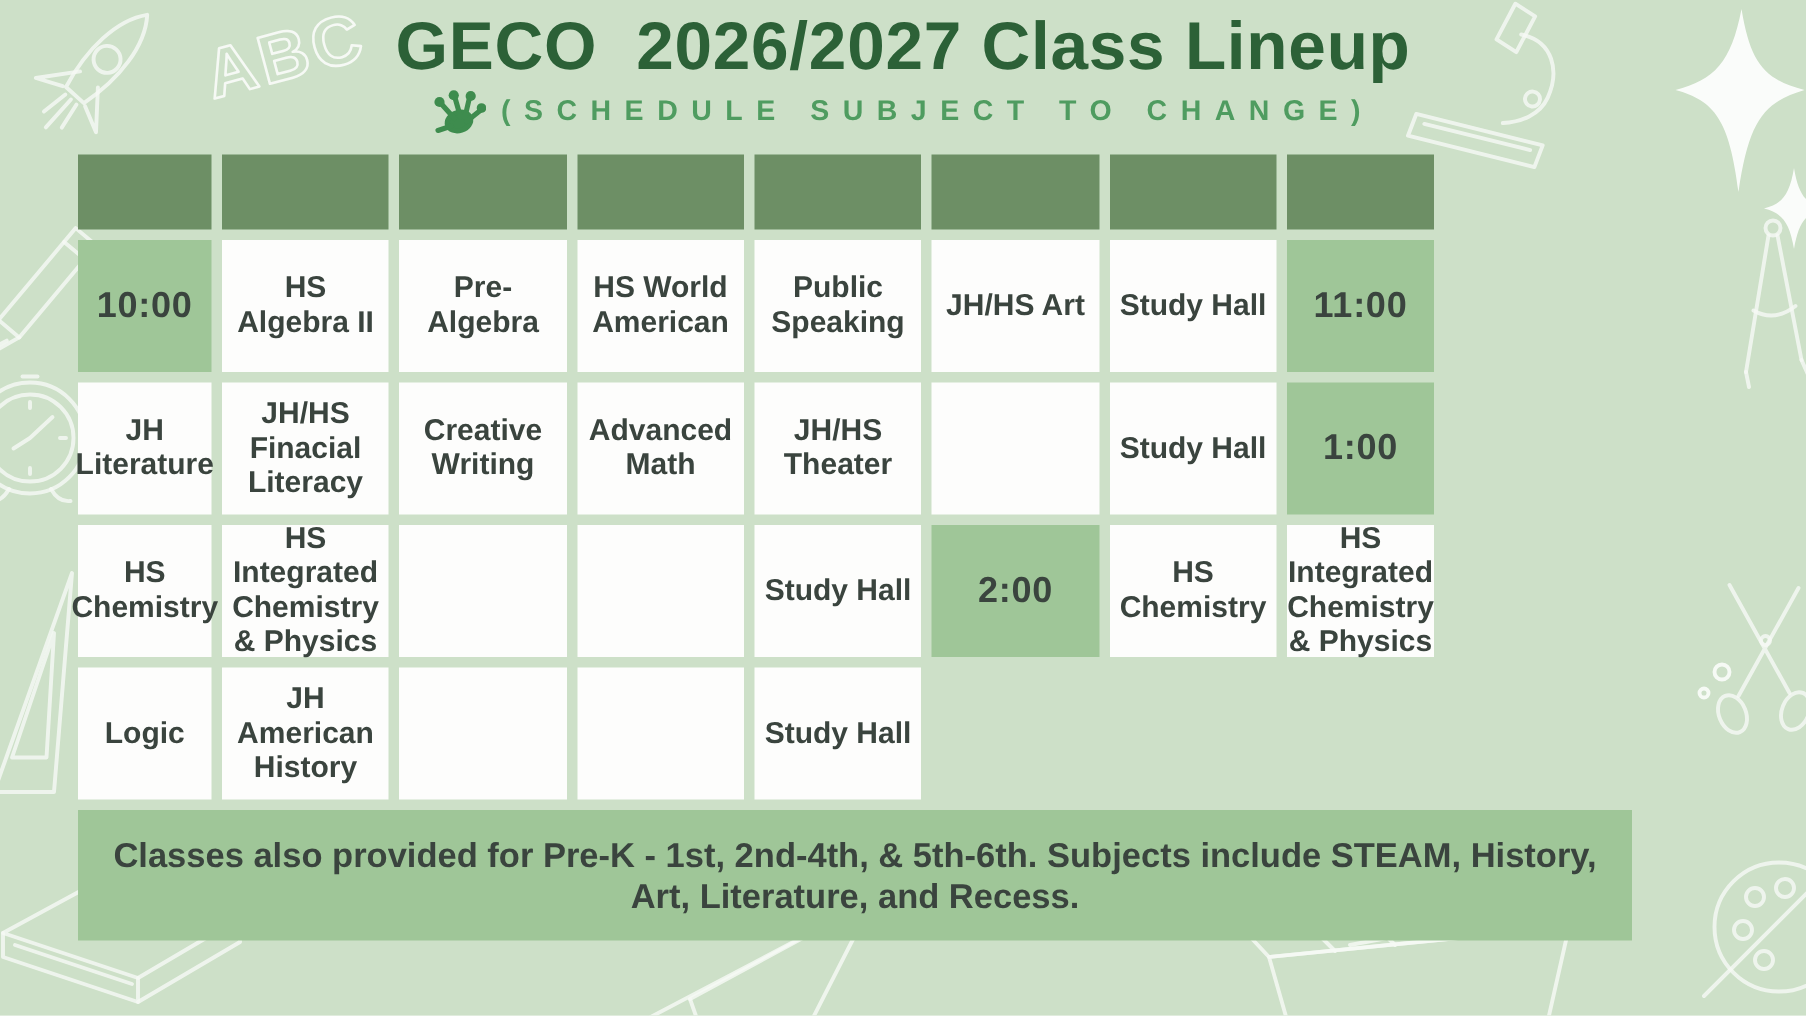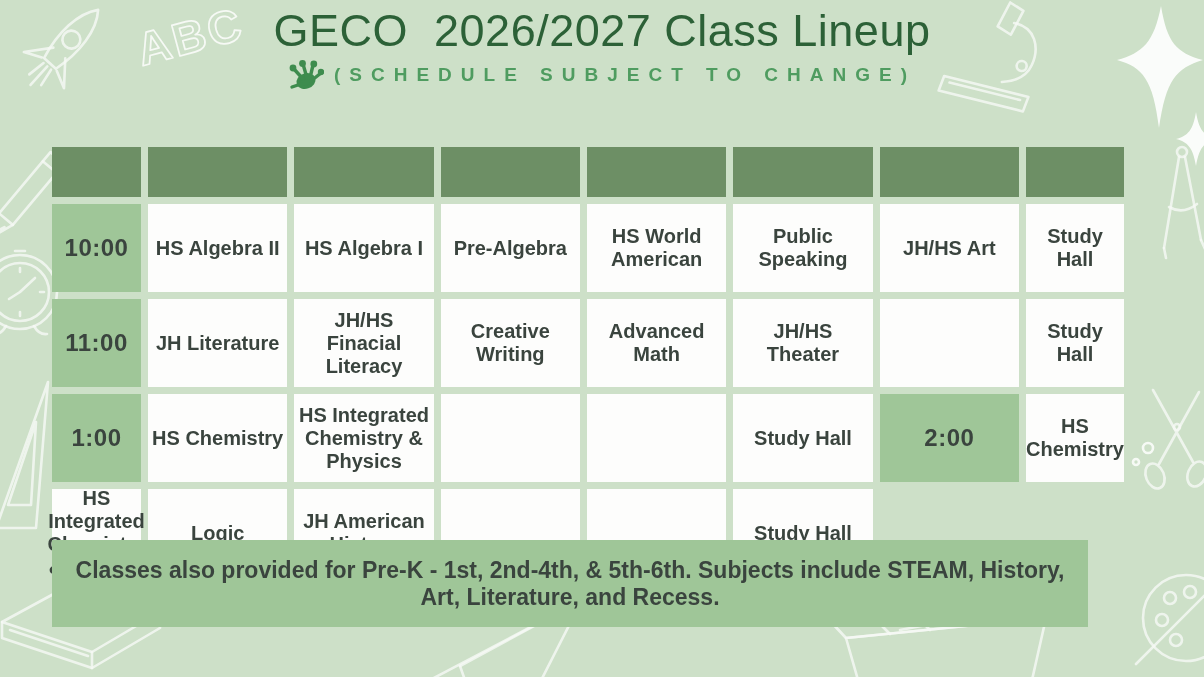"GECO 2026/2027 Class Lineup" .title { font-weight: normal -> bold }
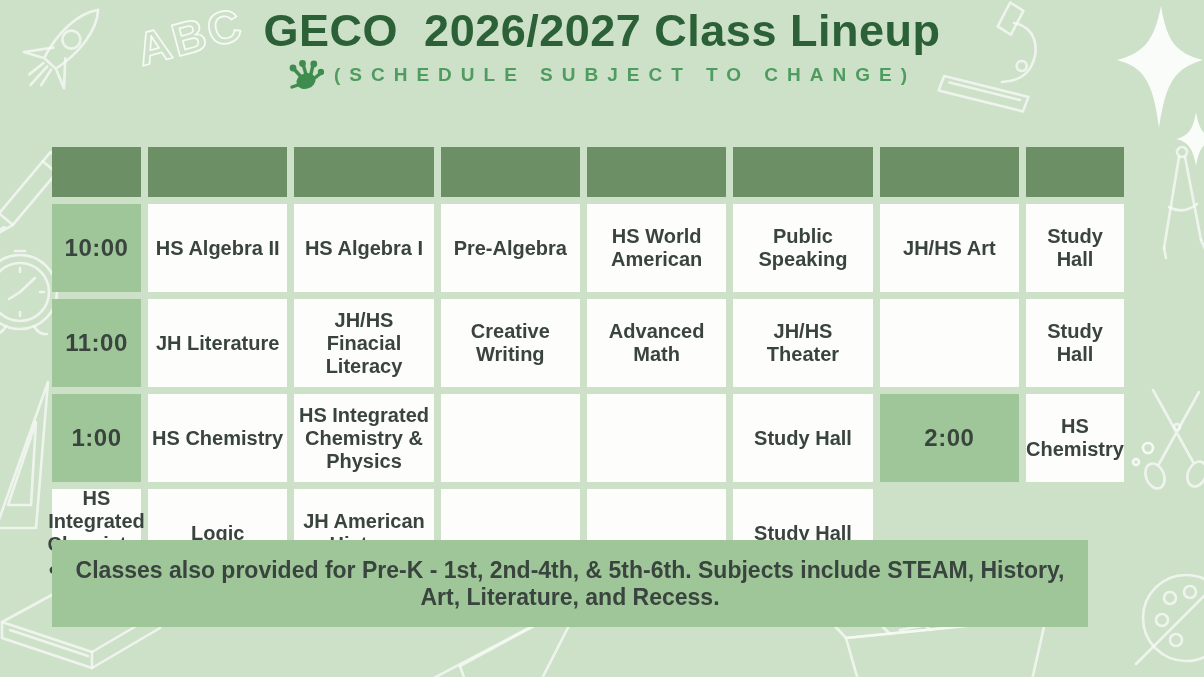"10:00" .grid { margin-top: 44px -> none; width: 1072px -> 904px }
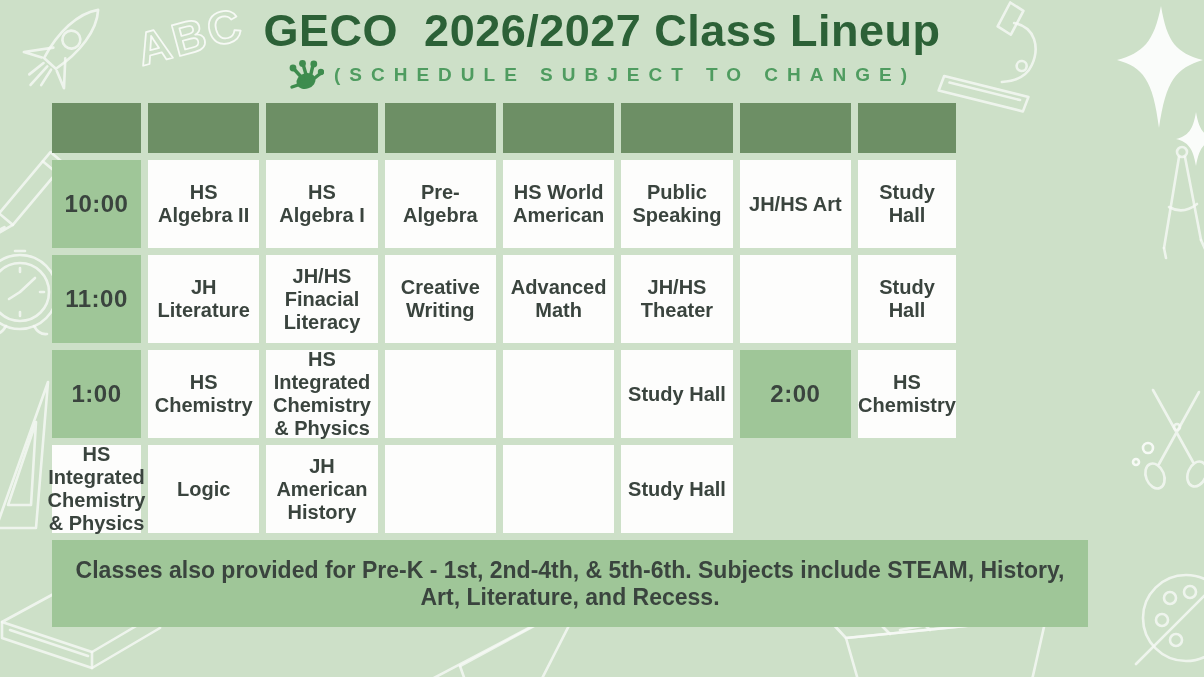"HS Algebra I" div.cell { html: <div>HS Algebra I</div> -> none }
